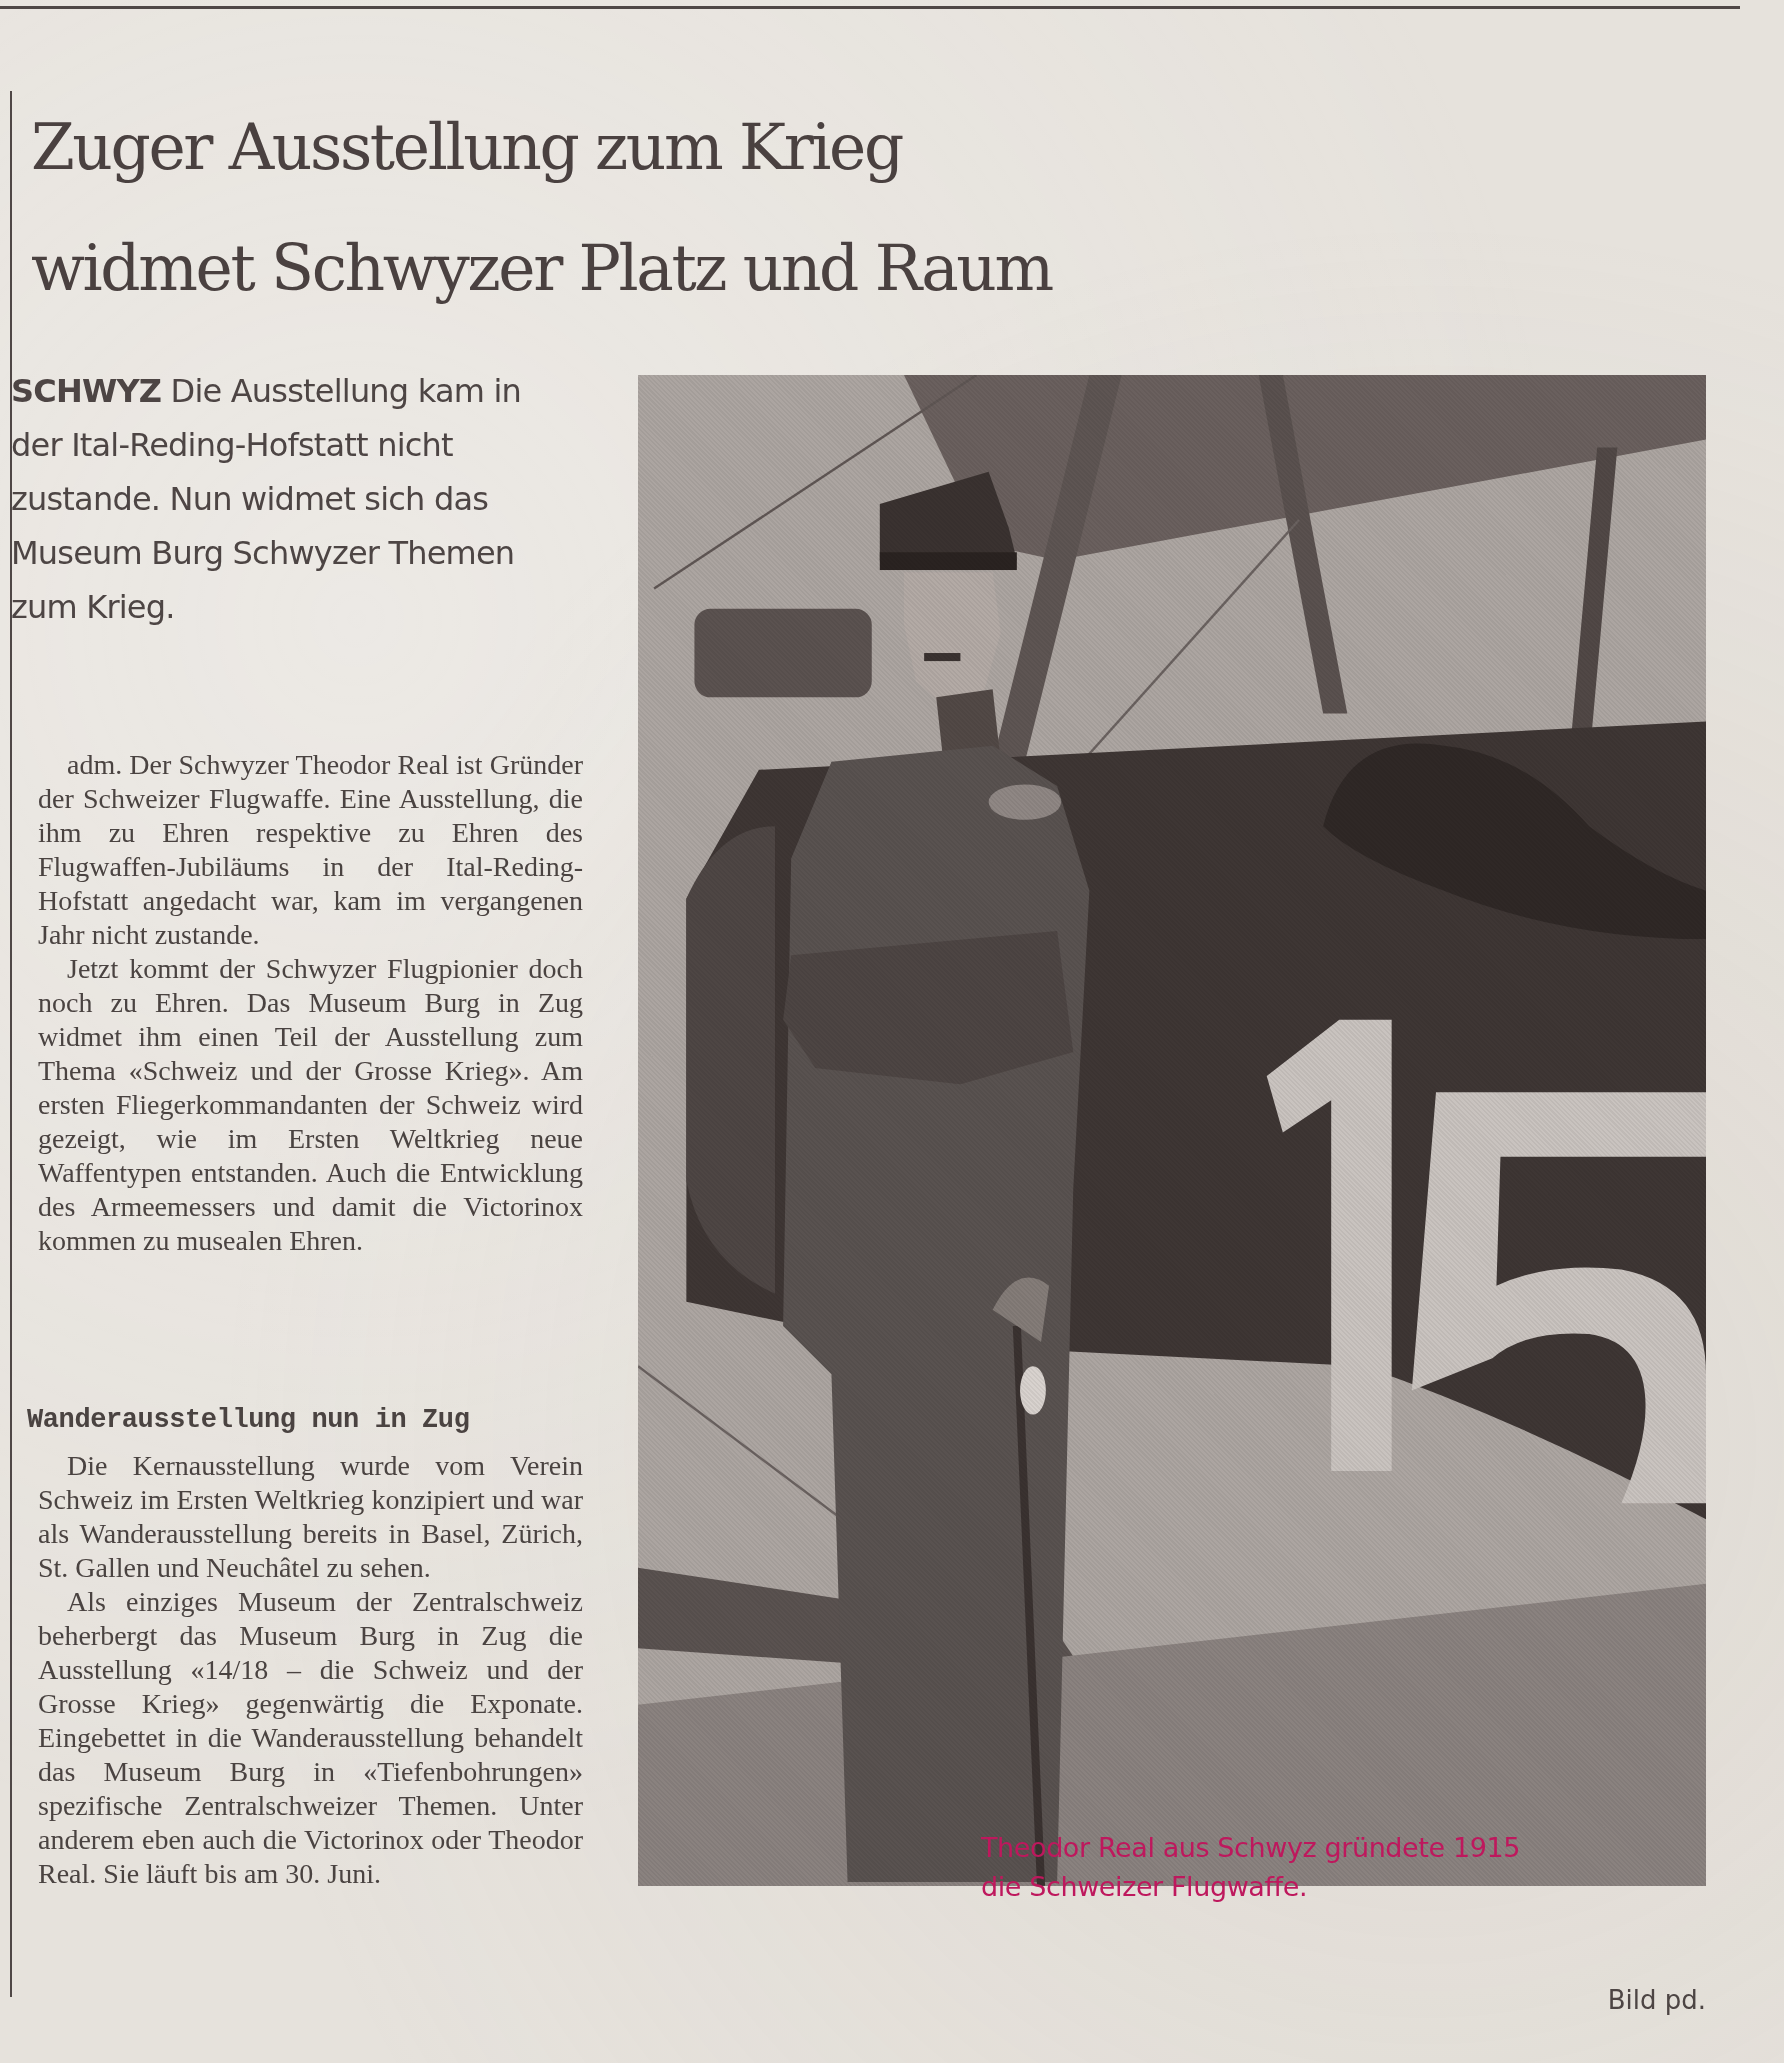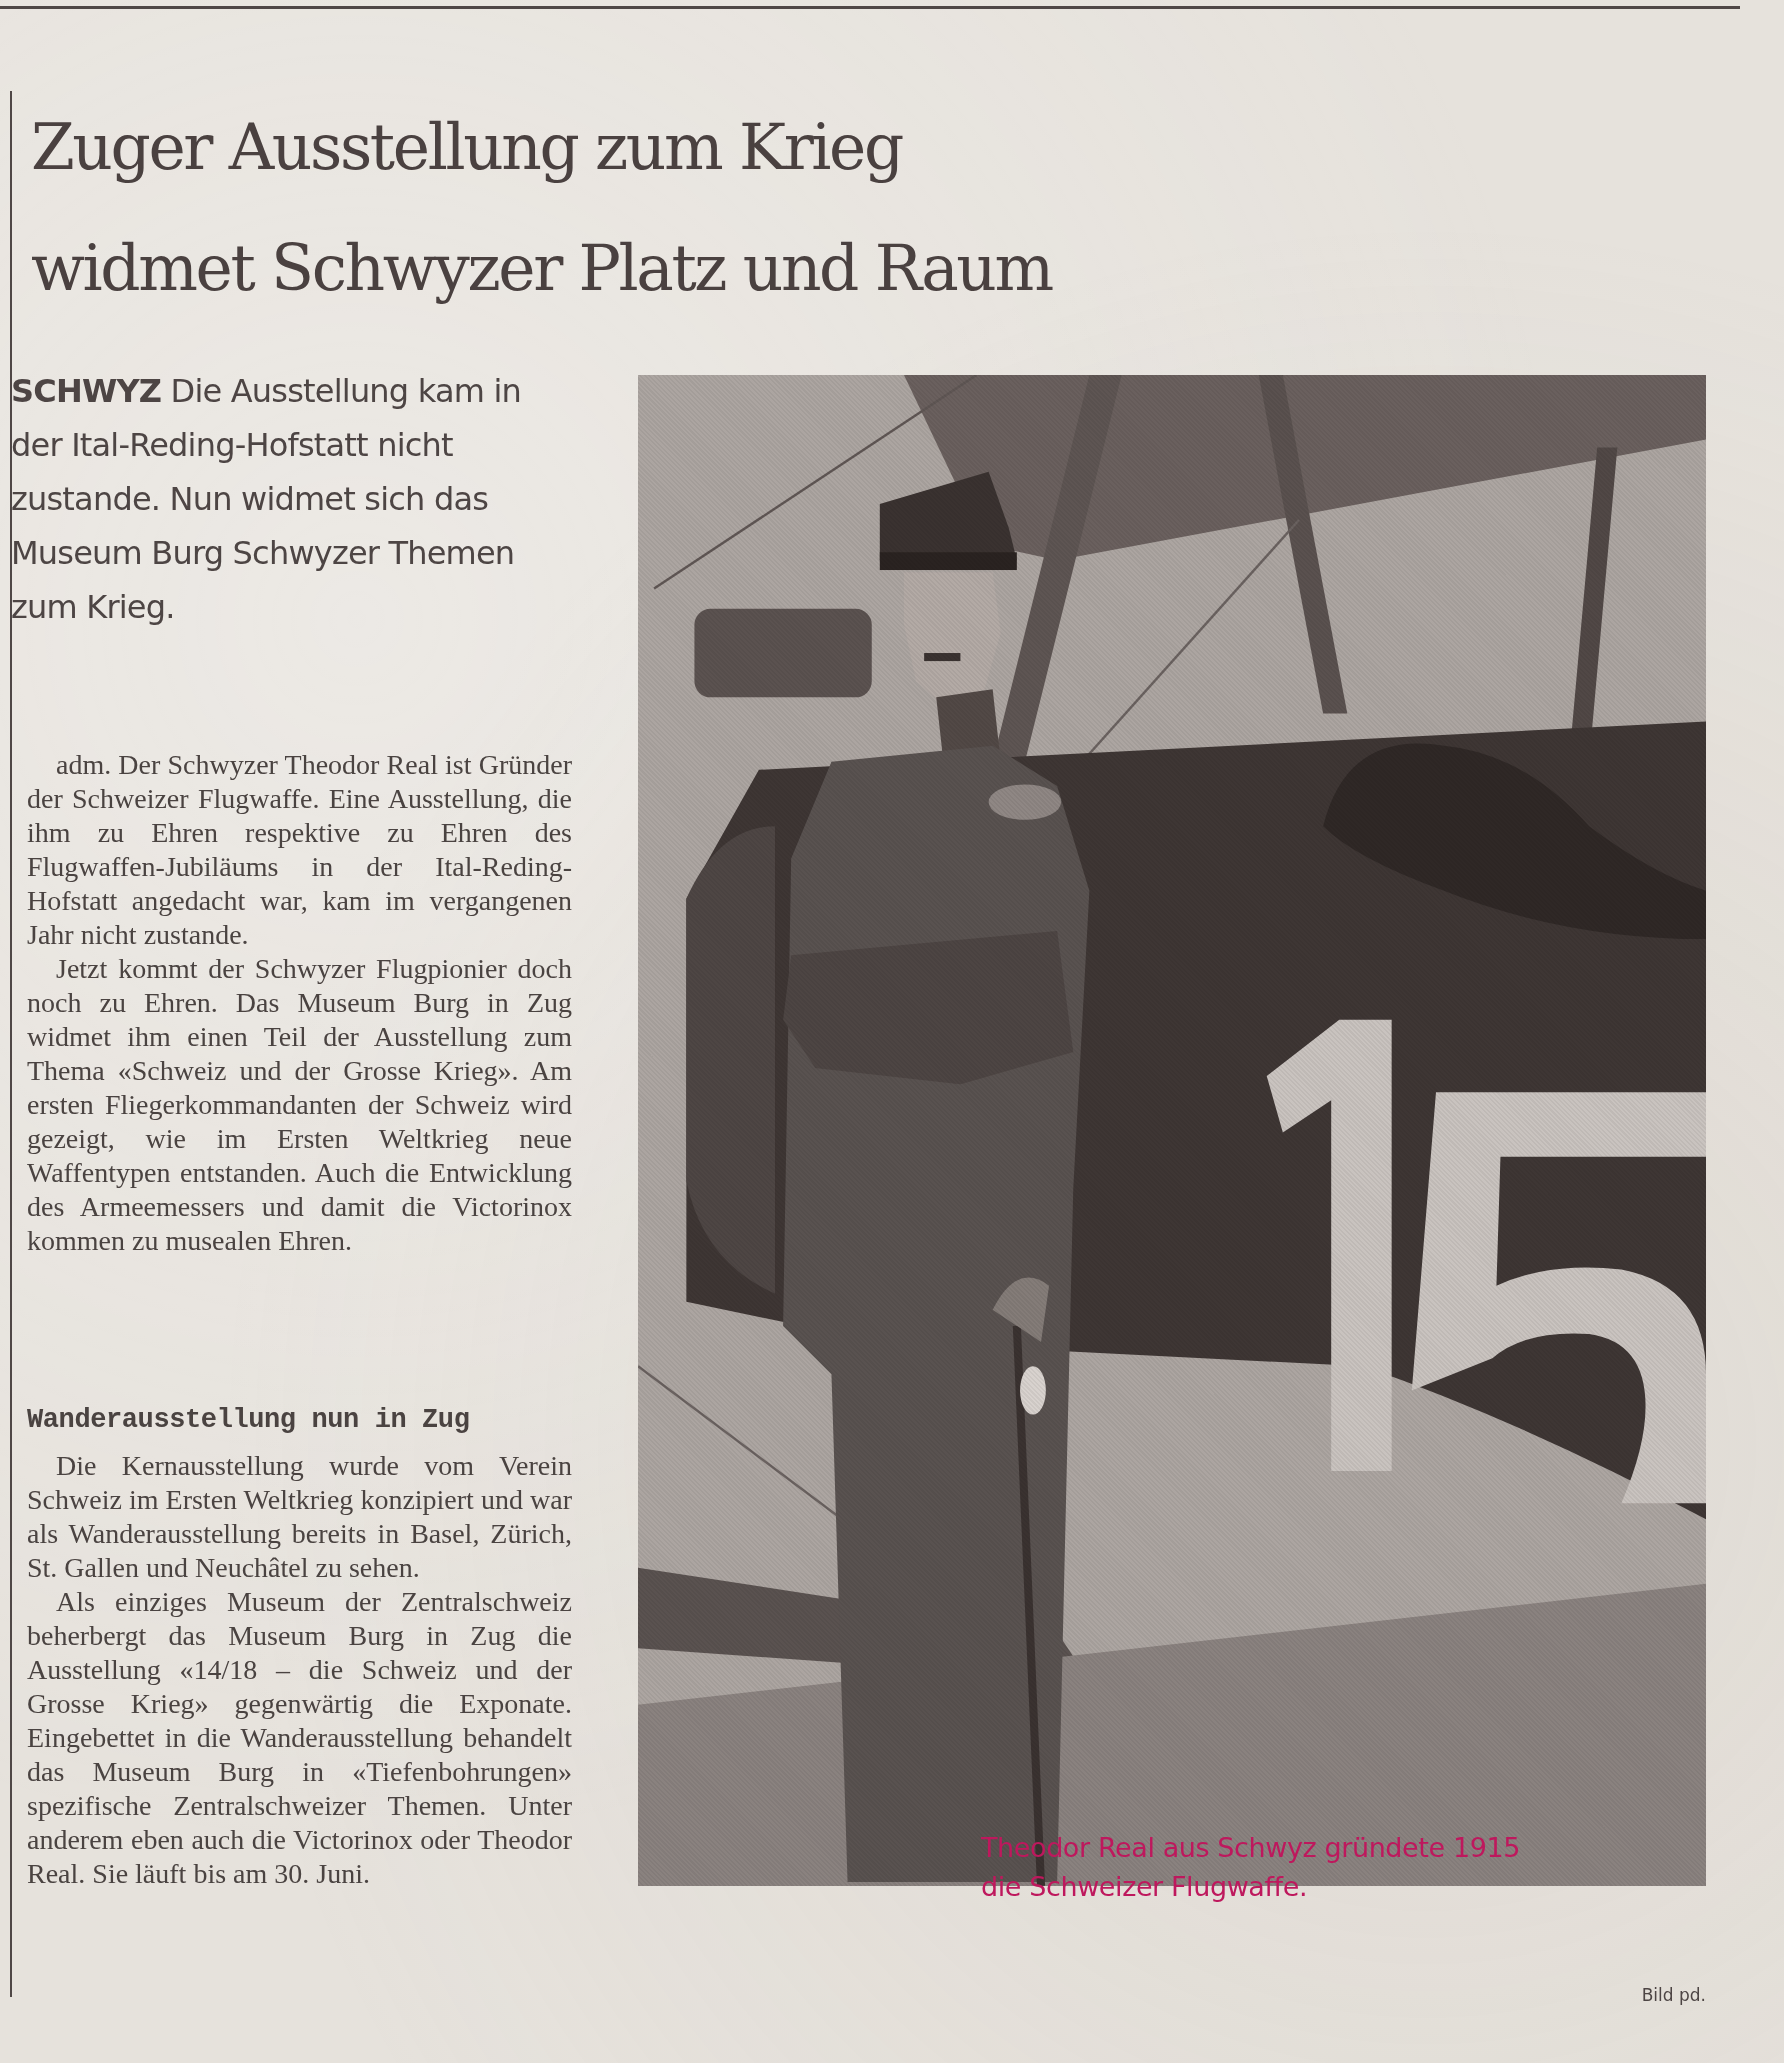"adm. Der Schwyzer Theodor Real" .body { left: 27px -> 38px }
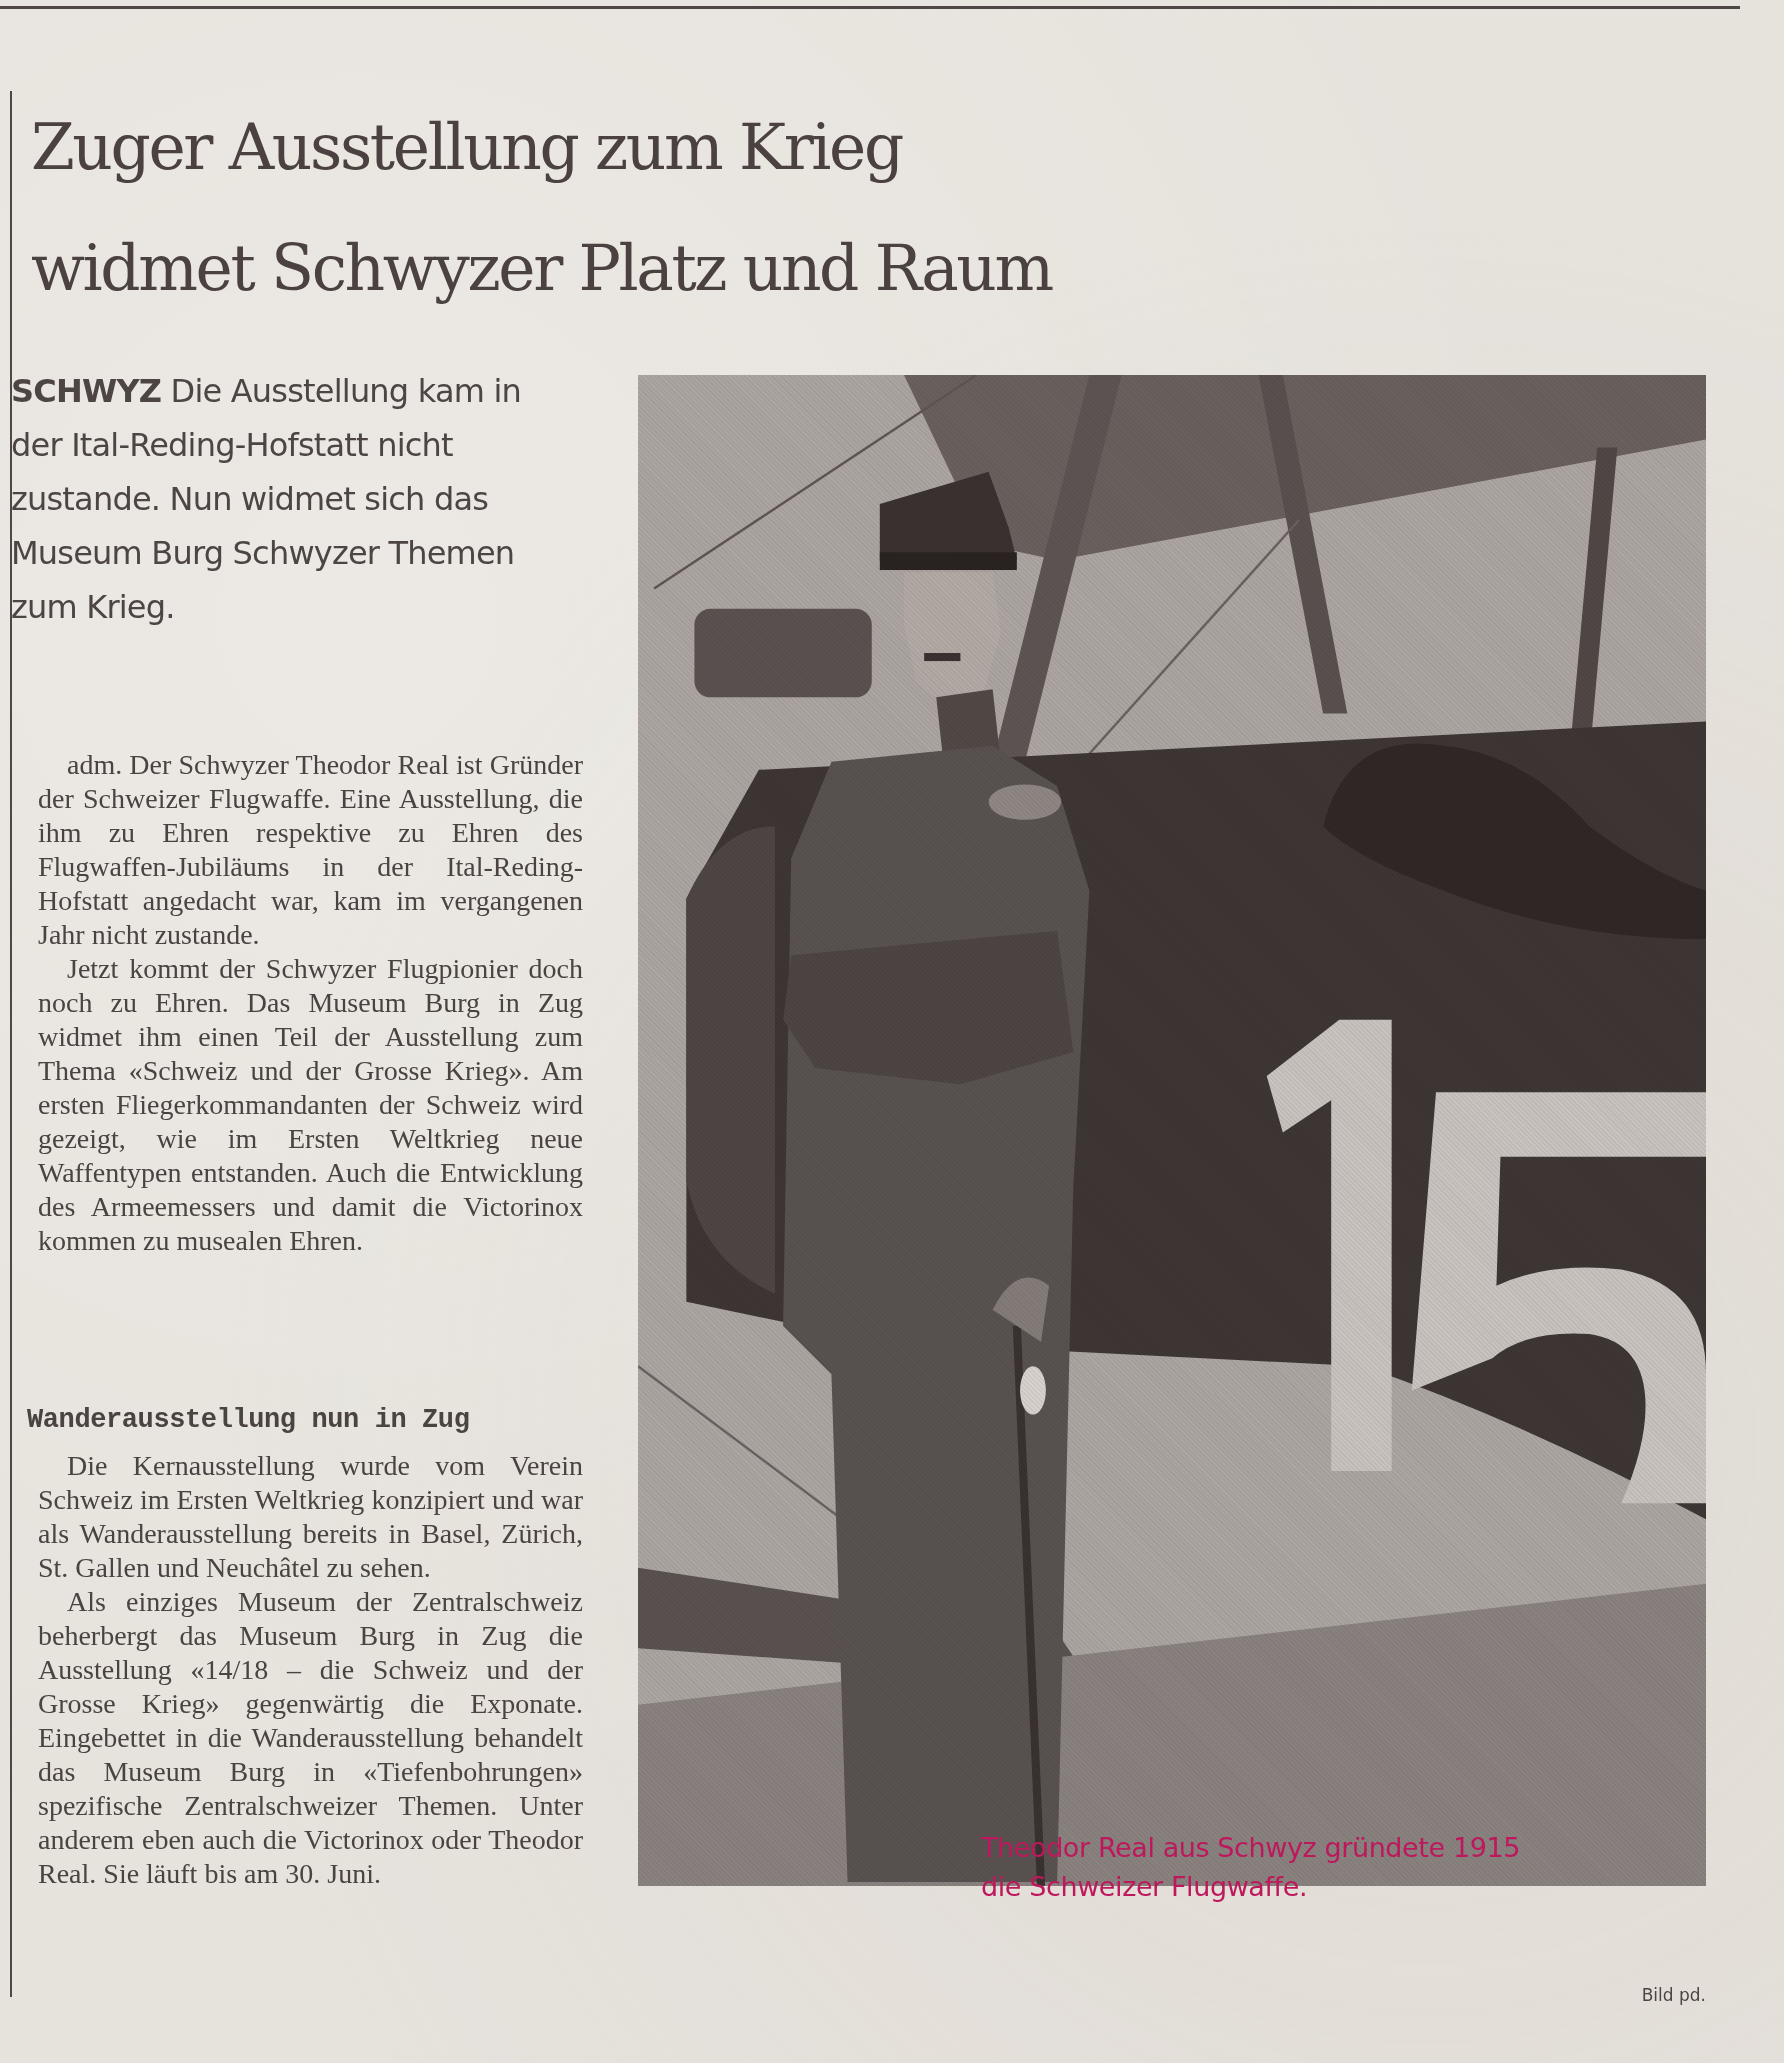"Bild pd." .credit { font-size: 17px -> 26px }
